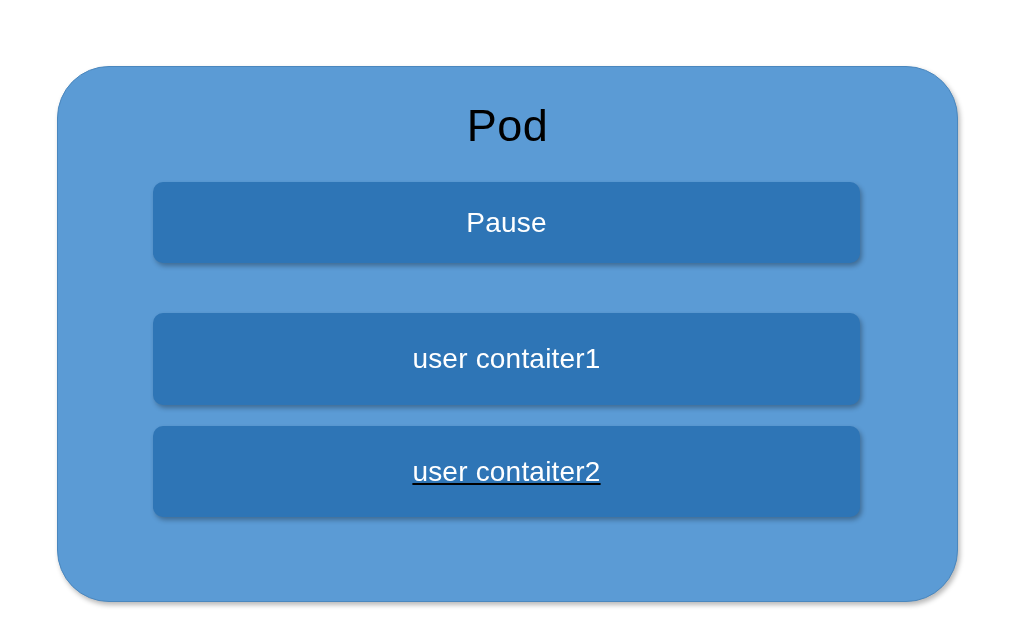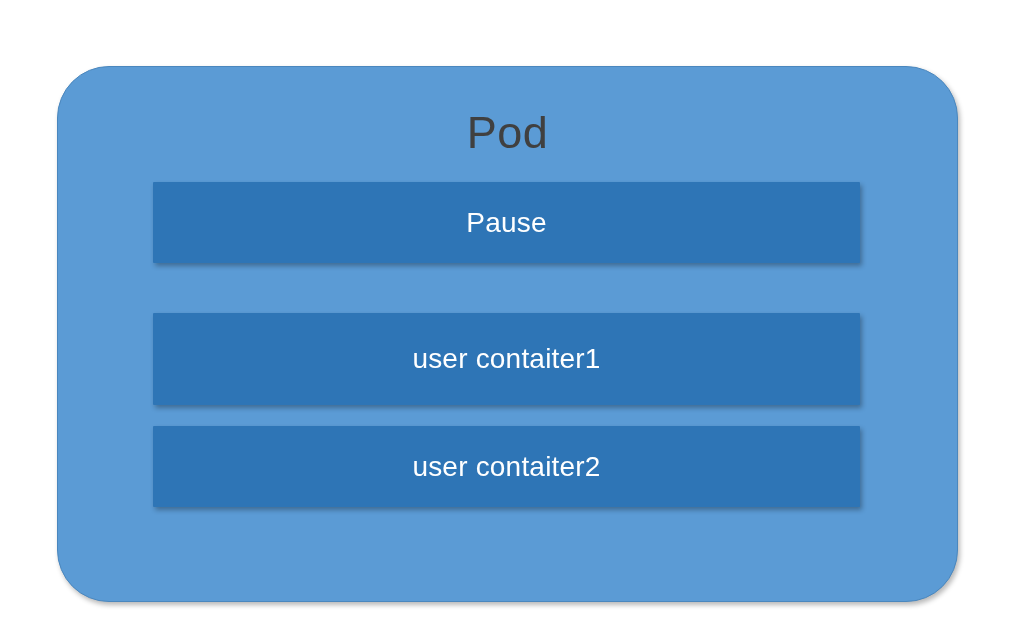"Pod" .pod-title { color: #404040 -> #000000; margin-top: 7px -> none }
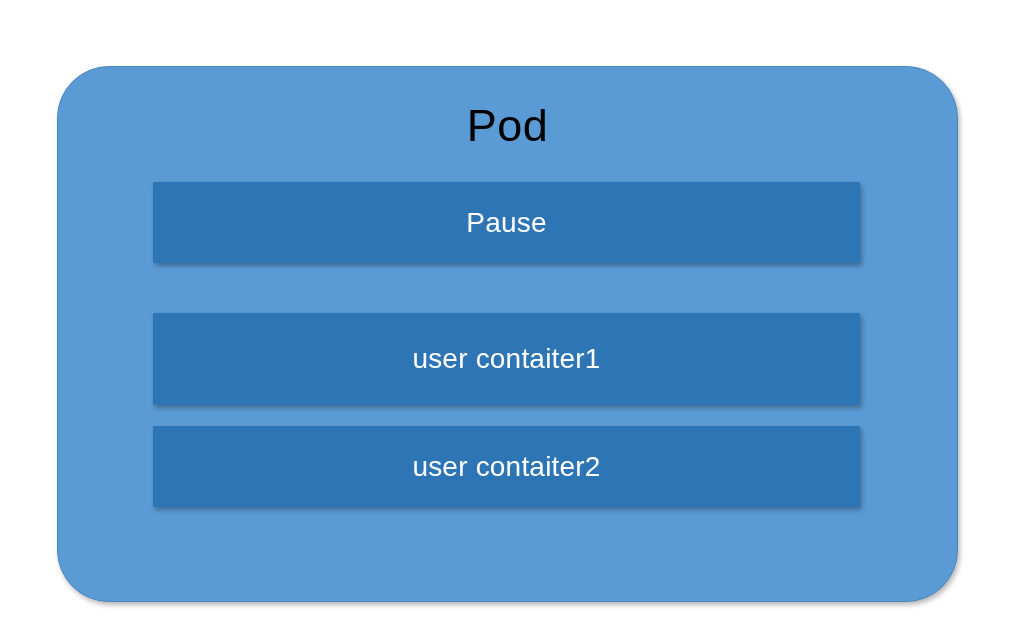"Pause" .container-box { border-radius: 1px -> 10px }
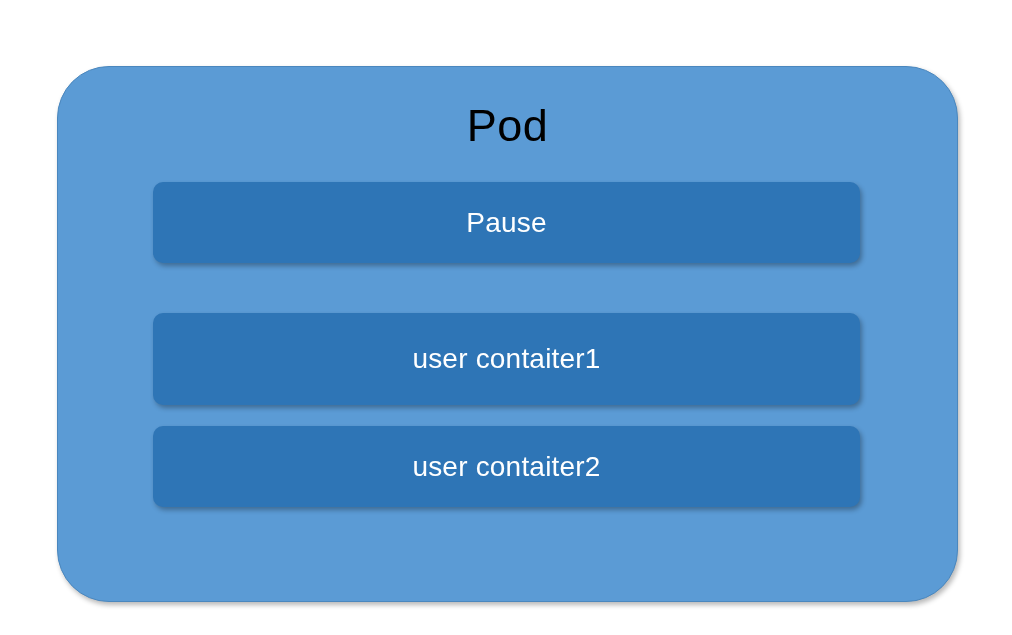"user contaiter2" .container-box.user2 { height: 81px -> 91px; text-decoration: none -> underline }
